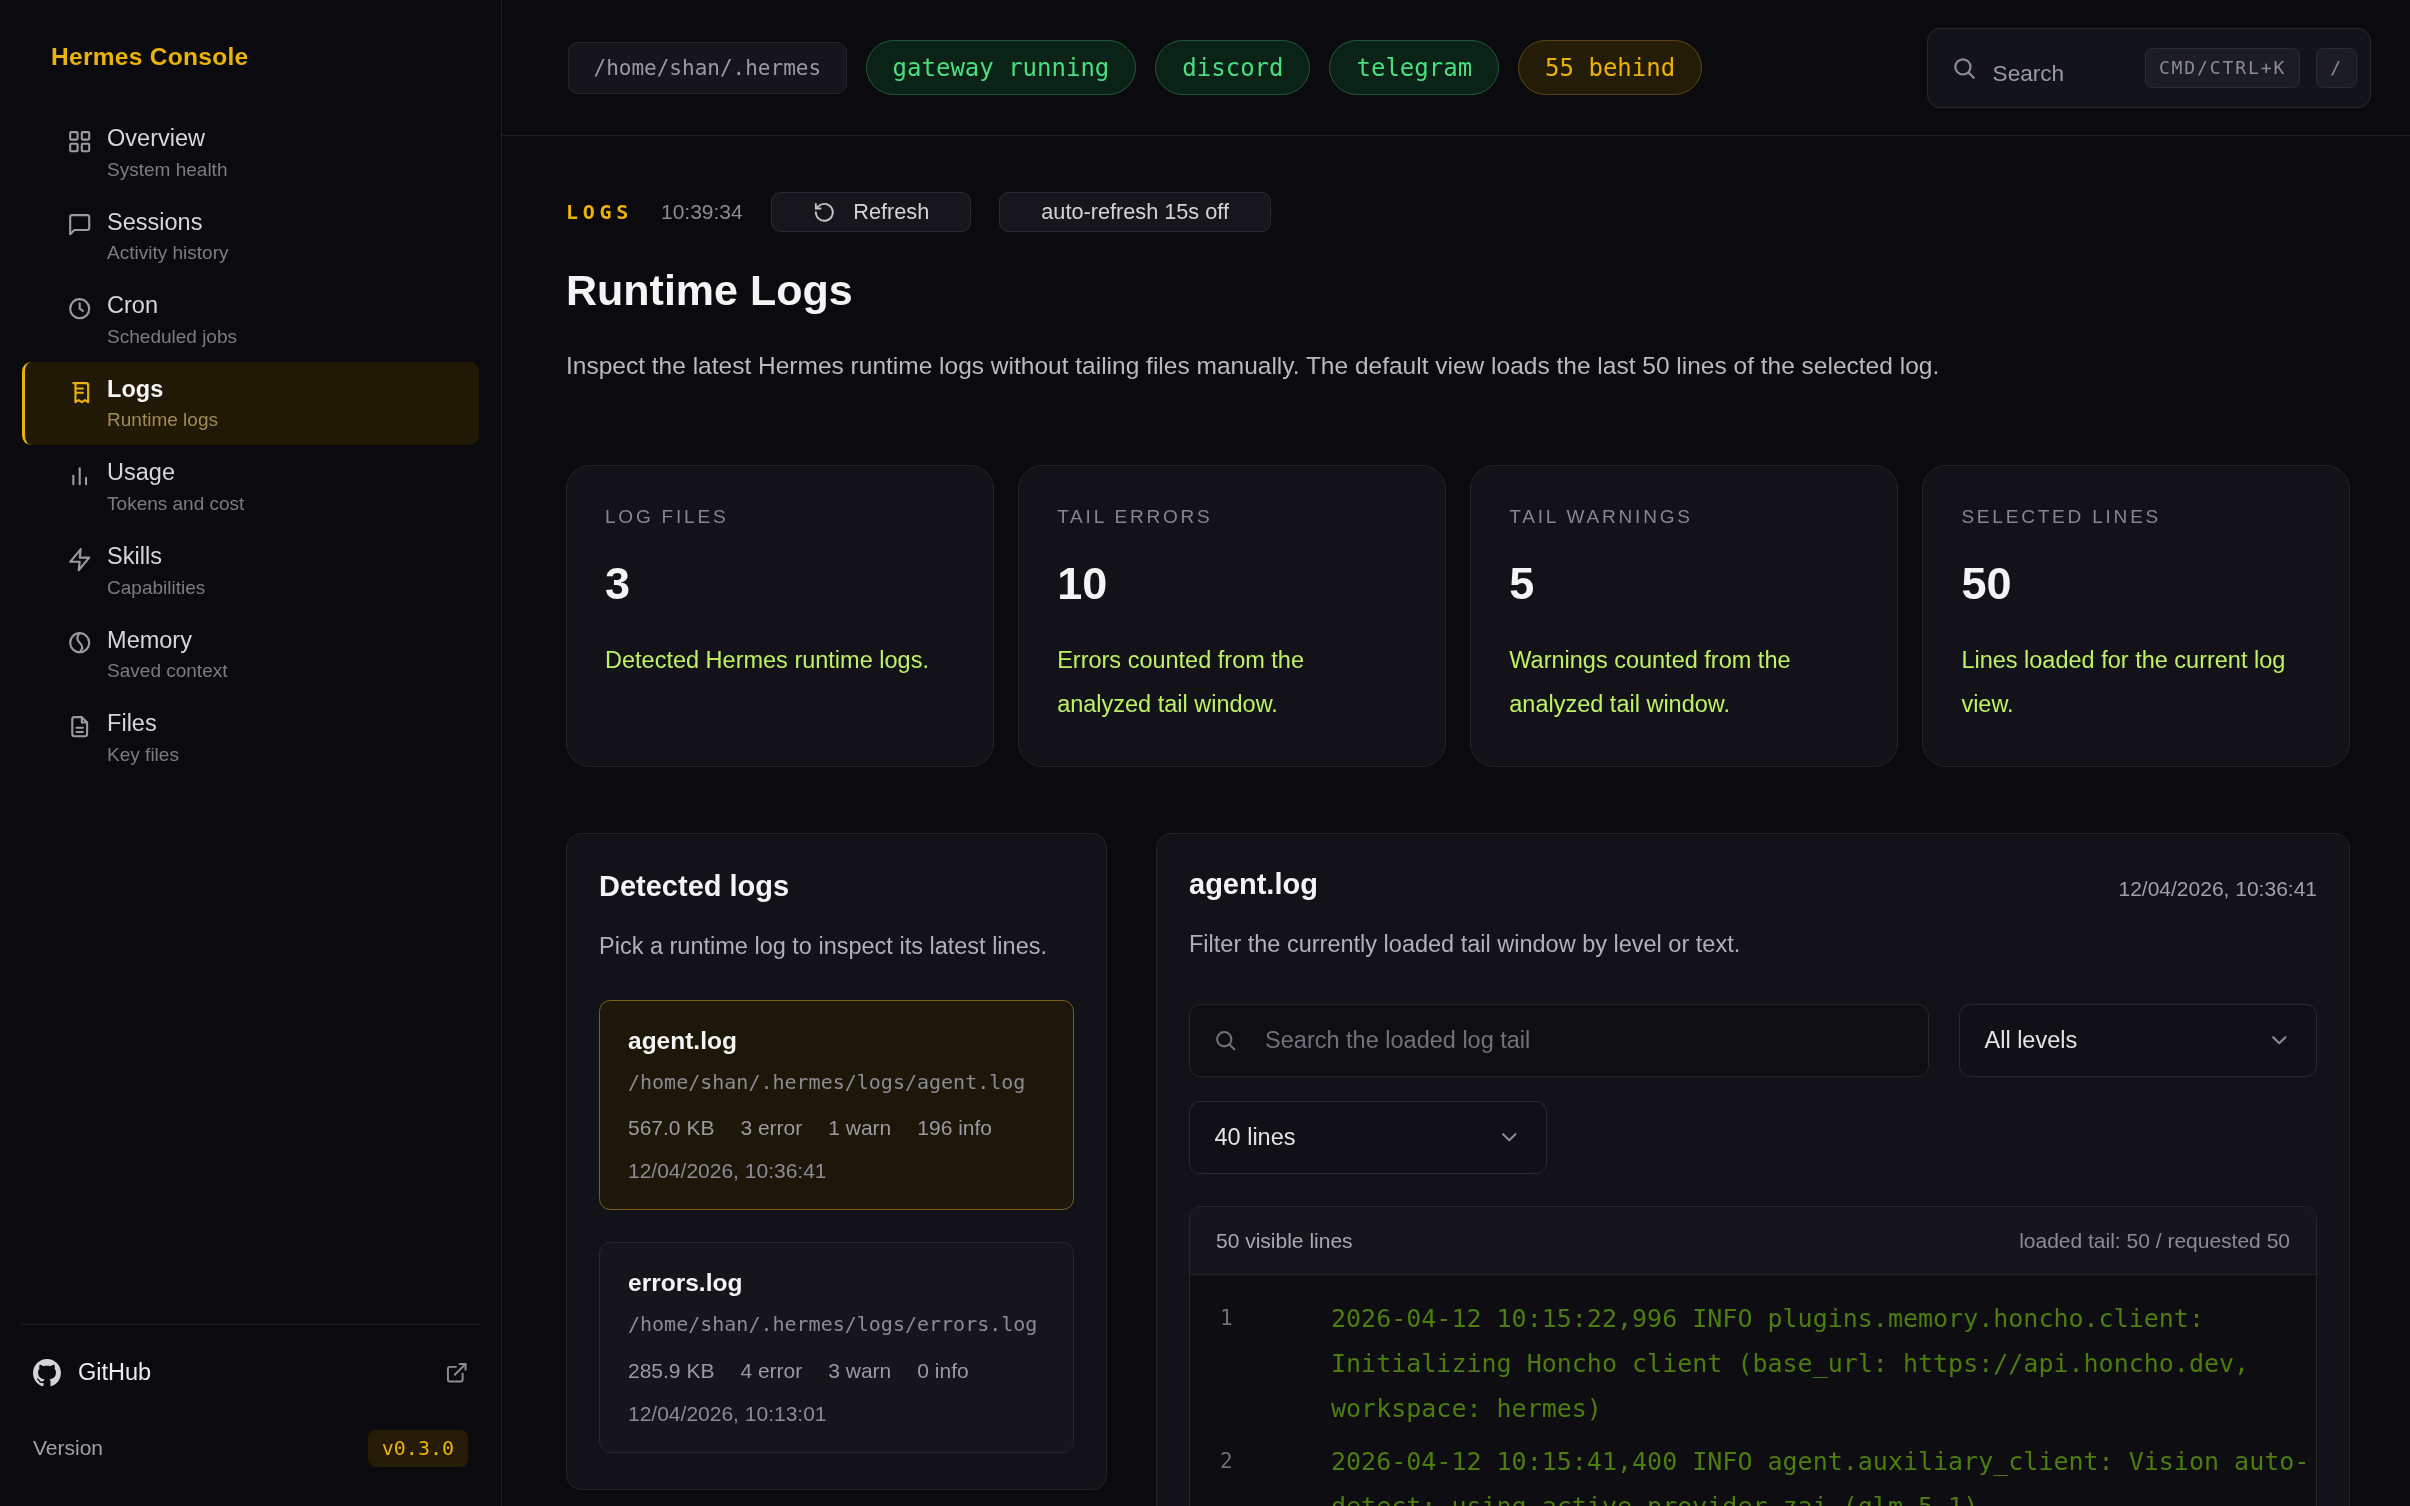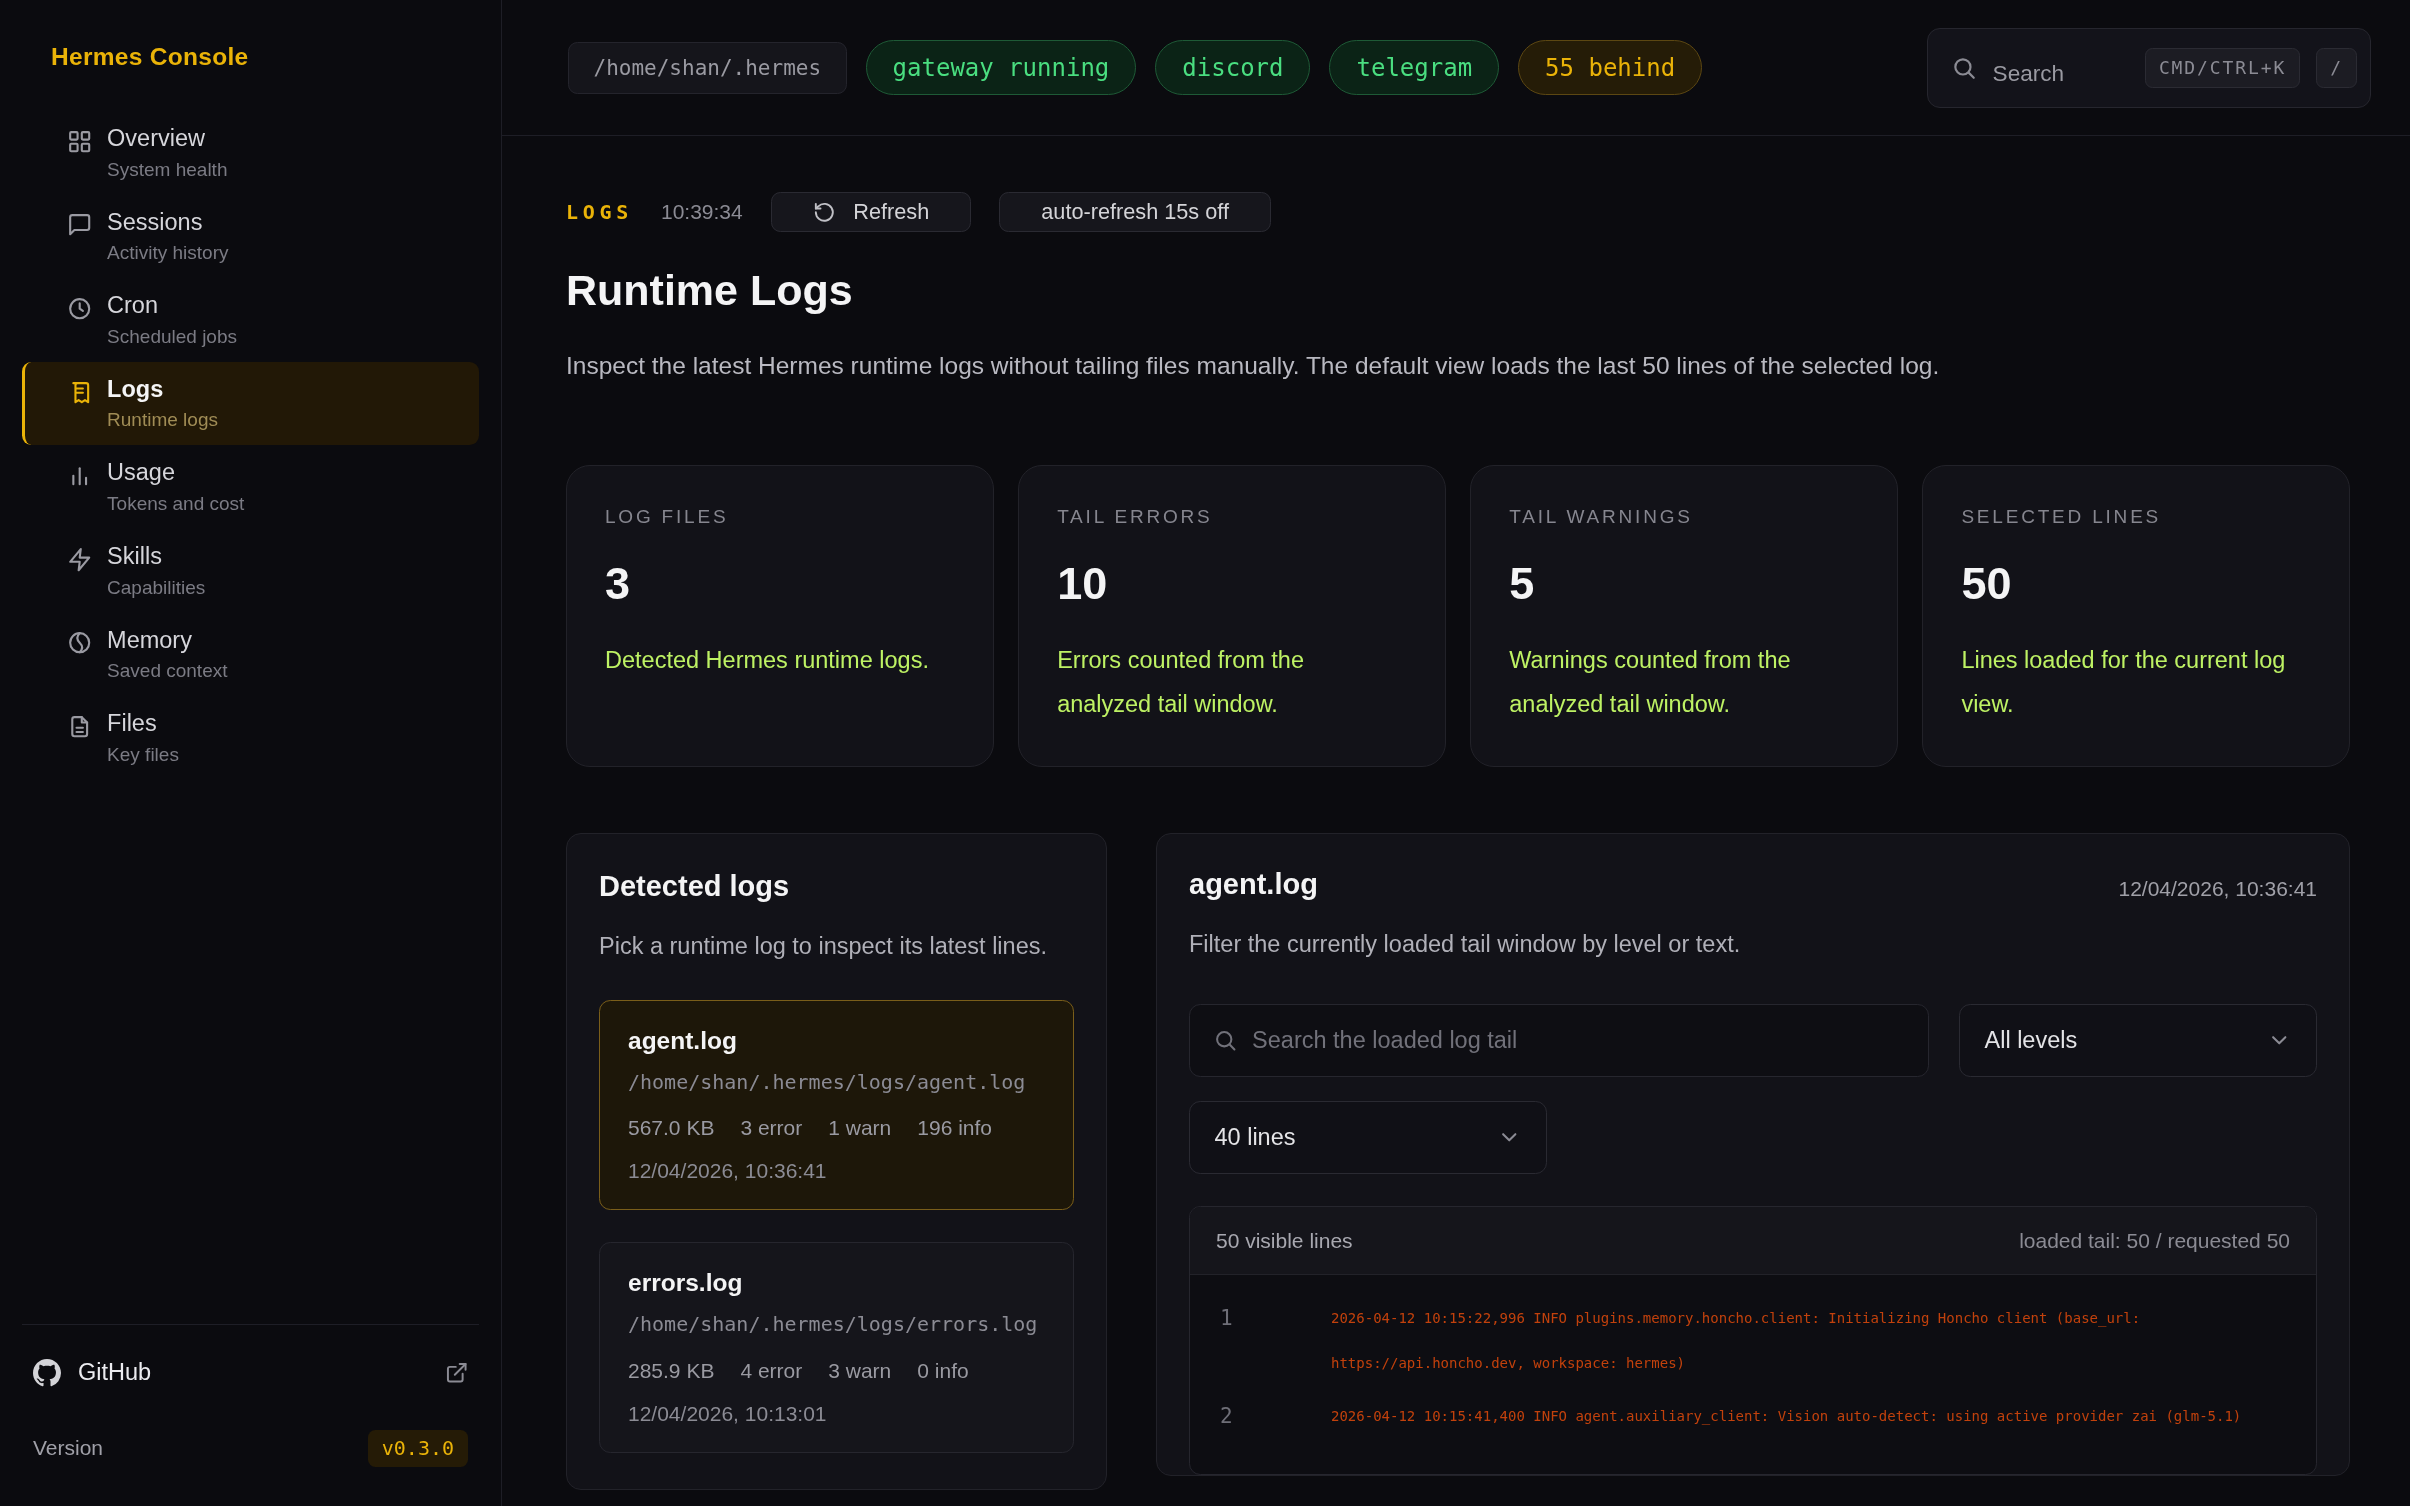"Search the loaded log tail" .tail-search { gap: 15px -> 28px }
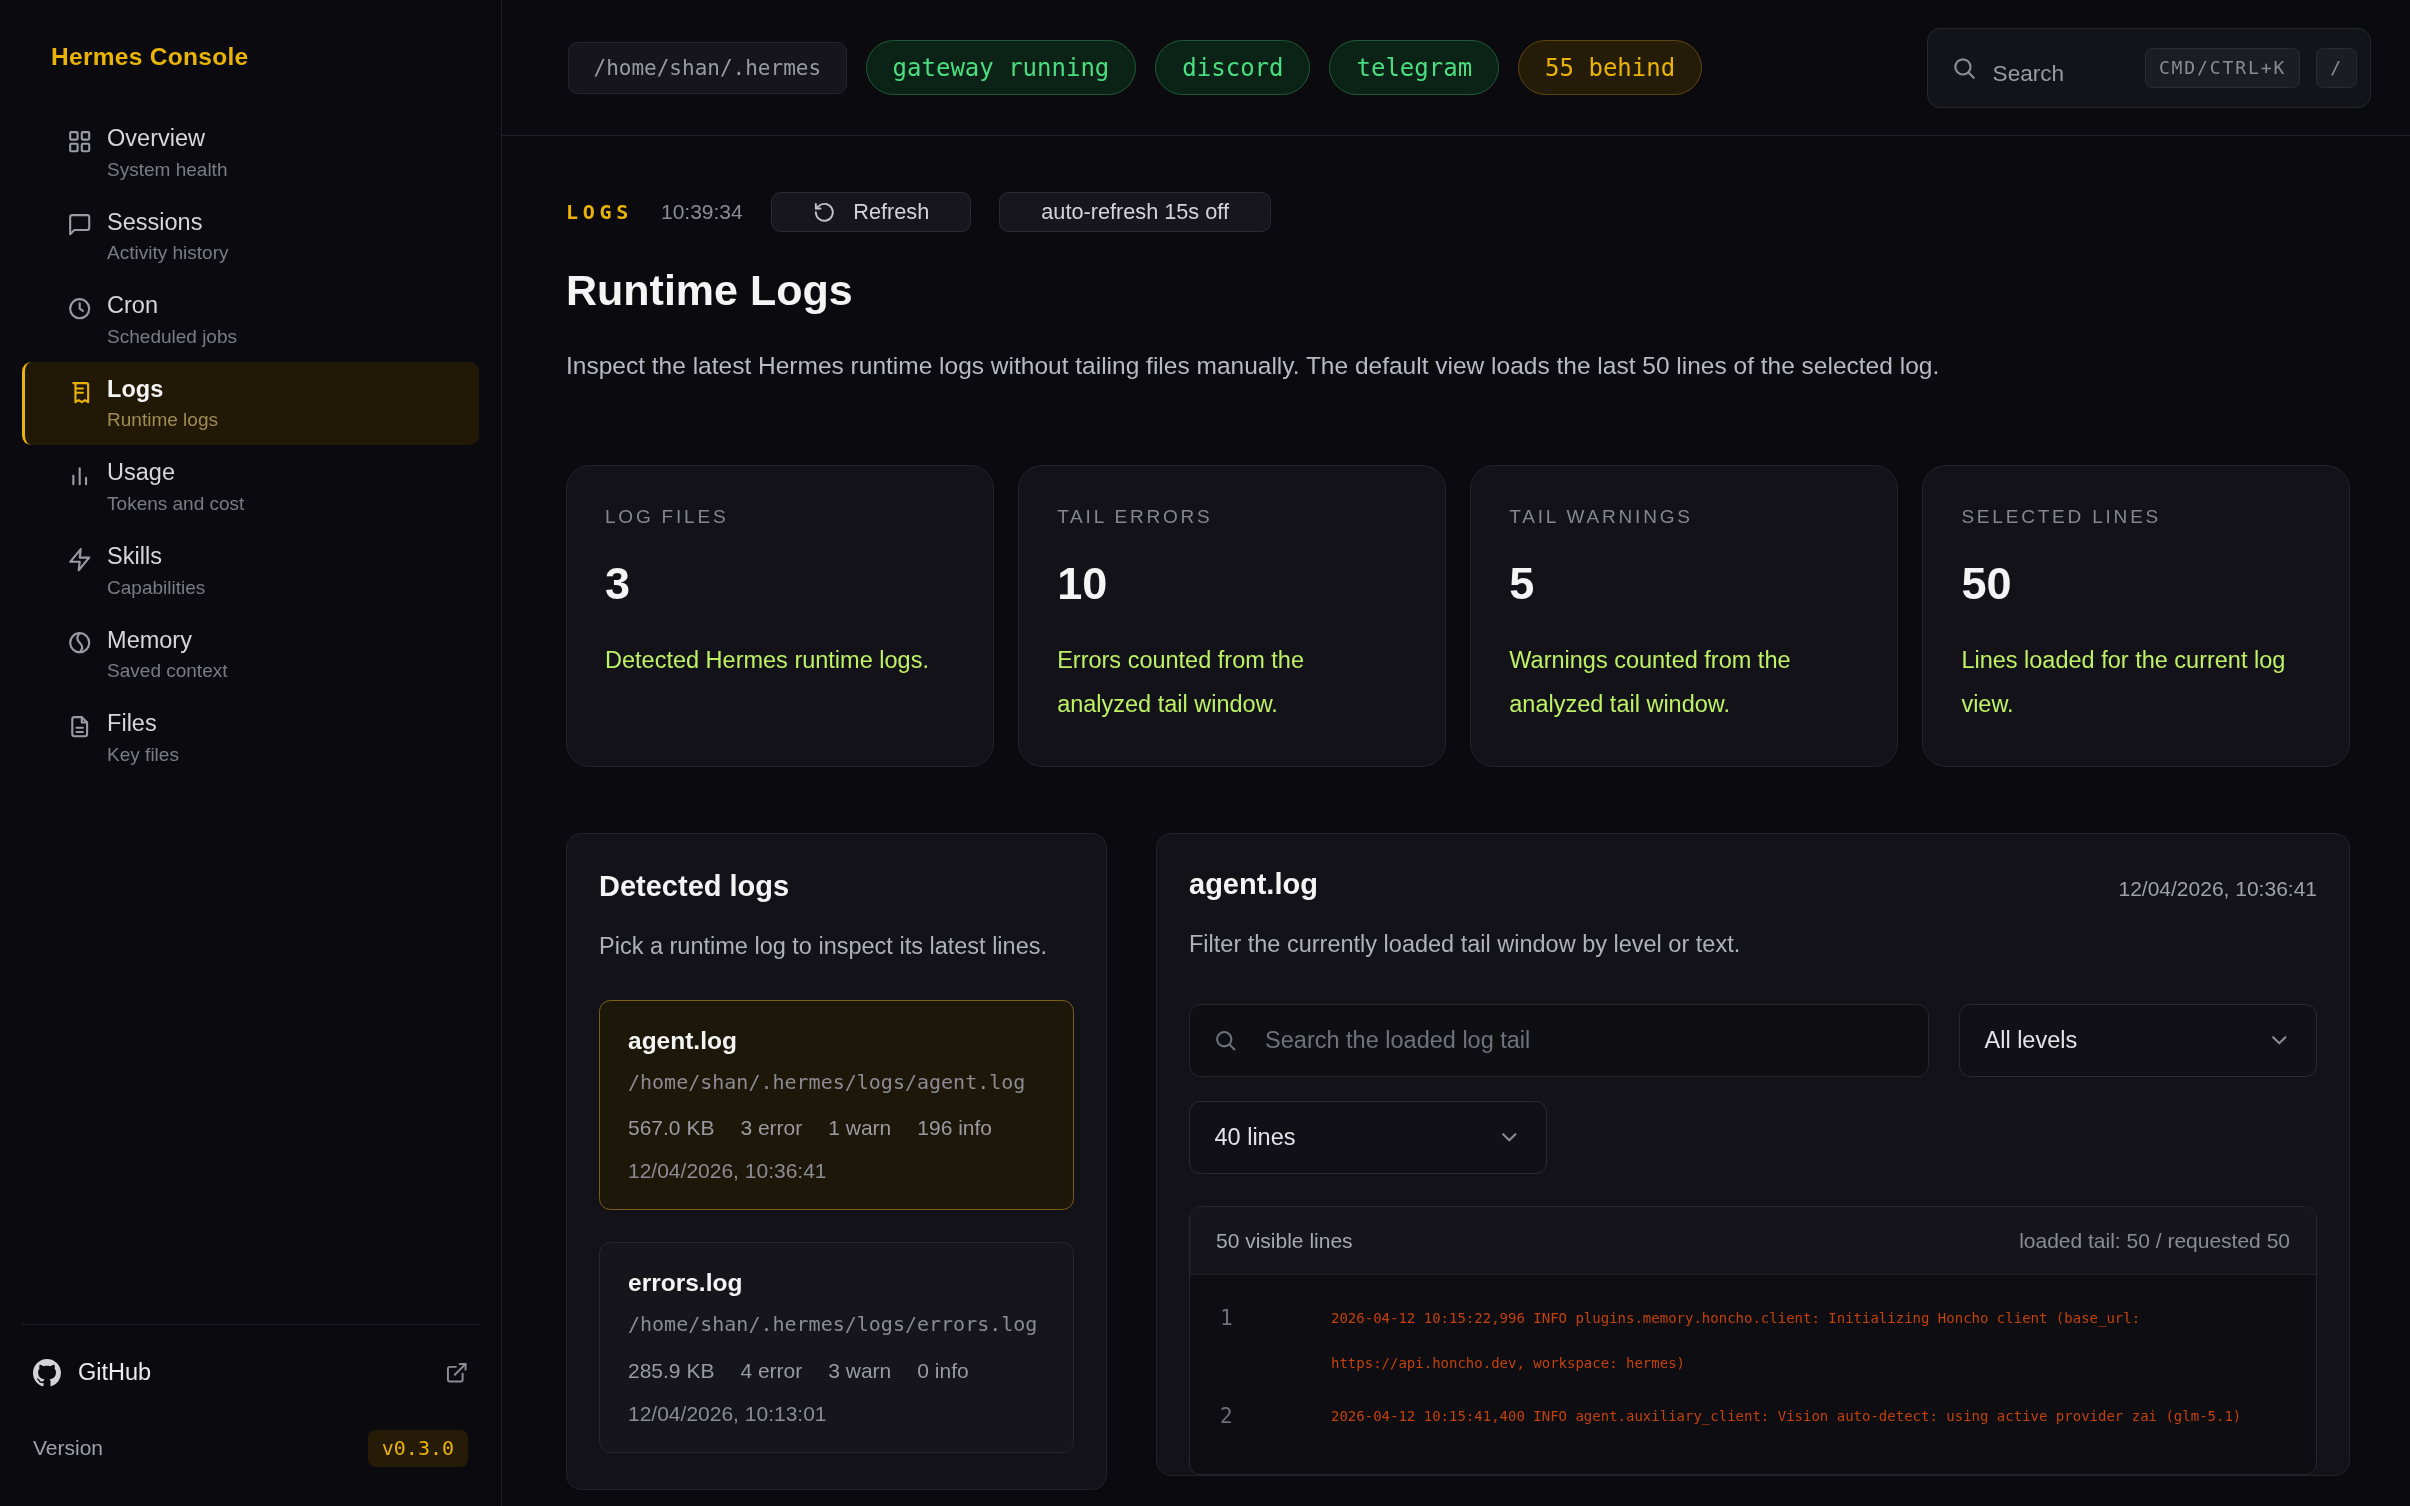"2026-04-12 10:15:22,996 INFO" .logtext { color: #c2410c -> #4d7c0f; font-size: 14px -> 25px }
